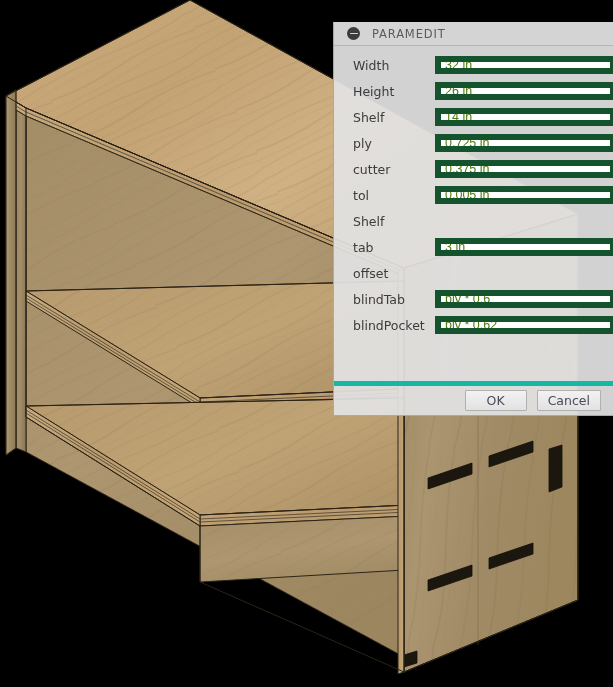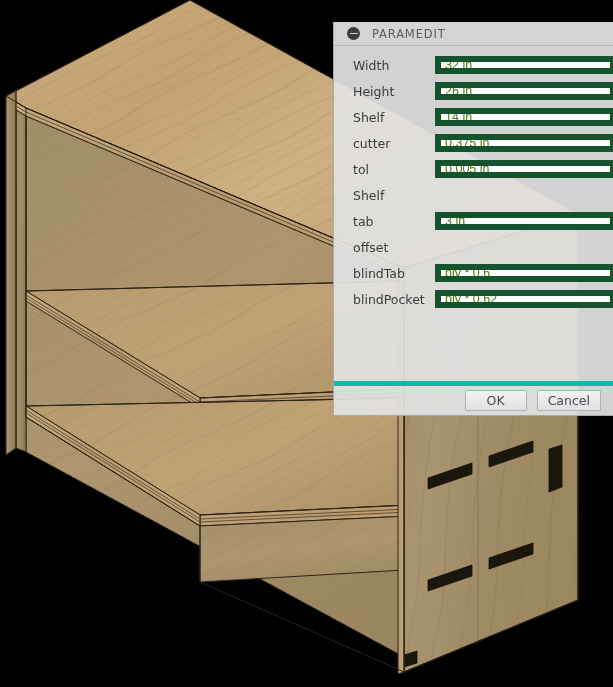"ply" div.prow { html: none -> <div> <span>ply</span> <input> </div> }
